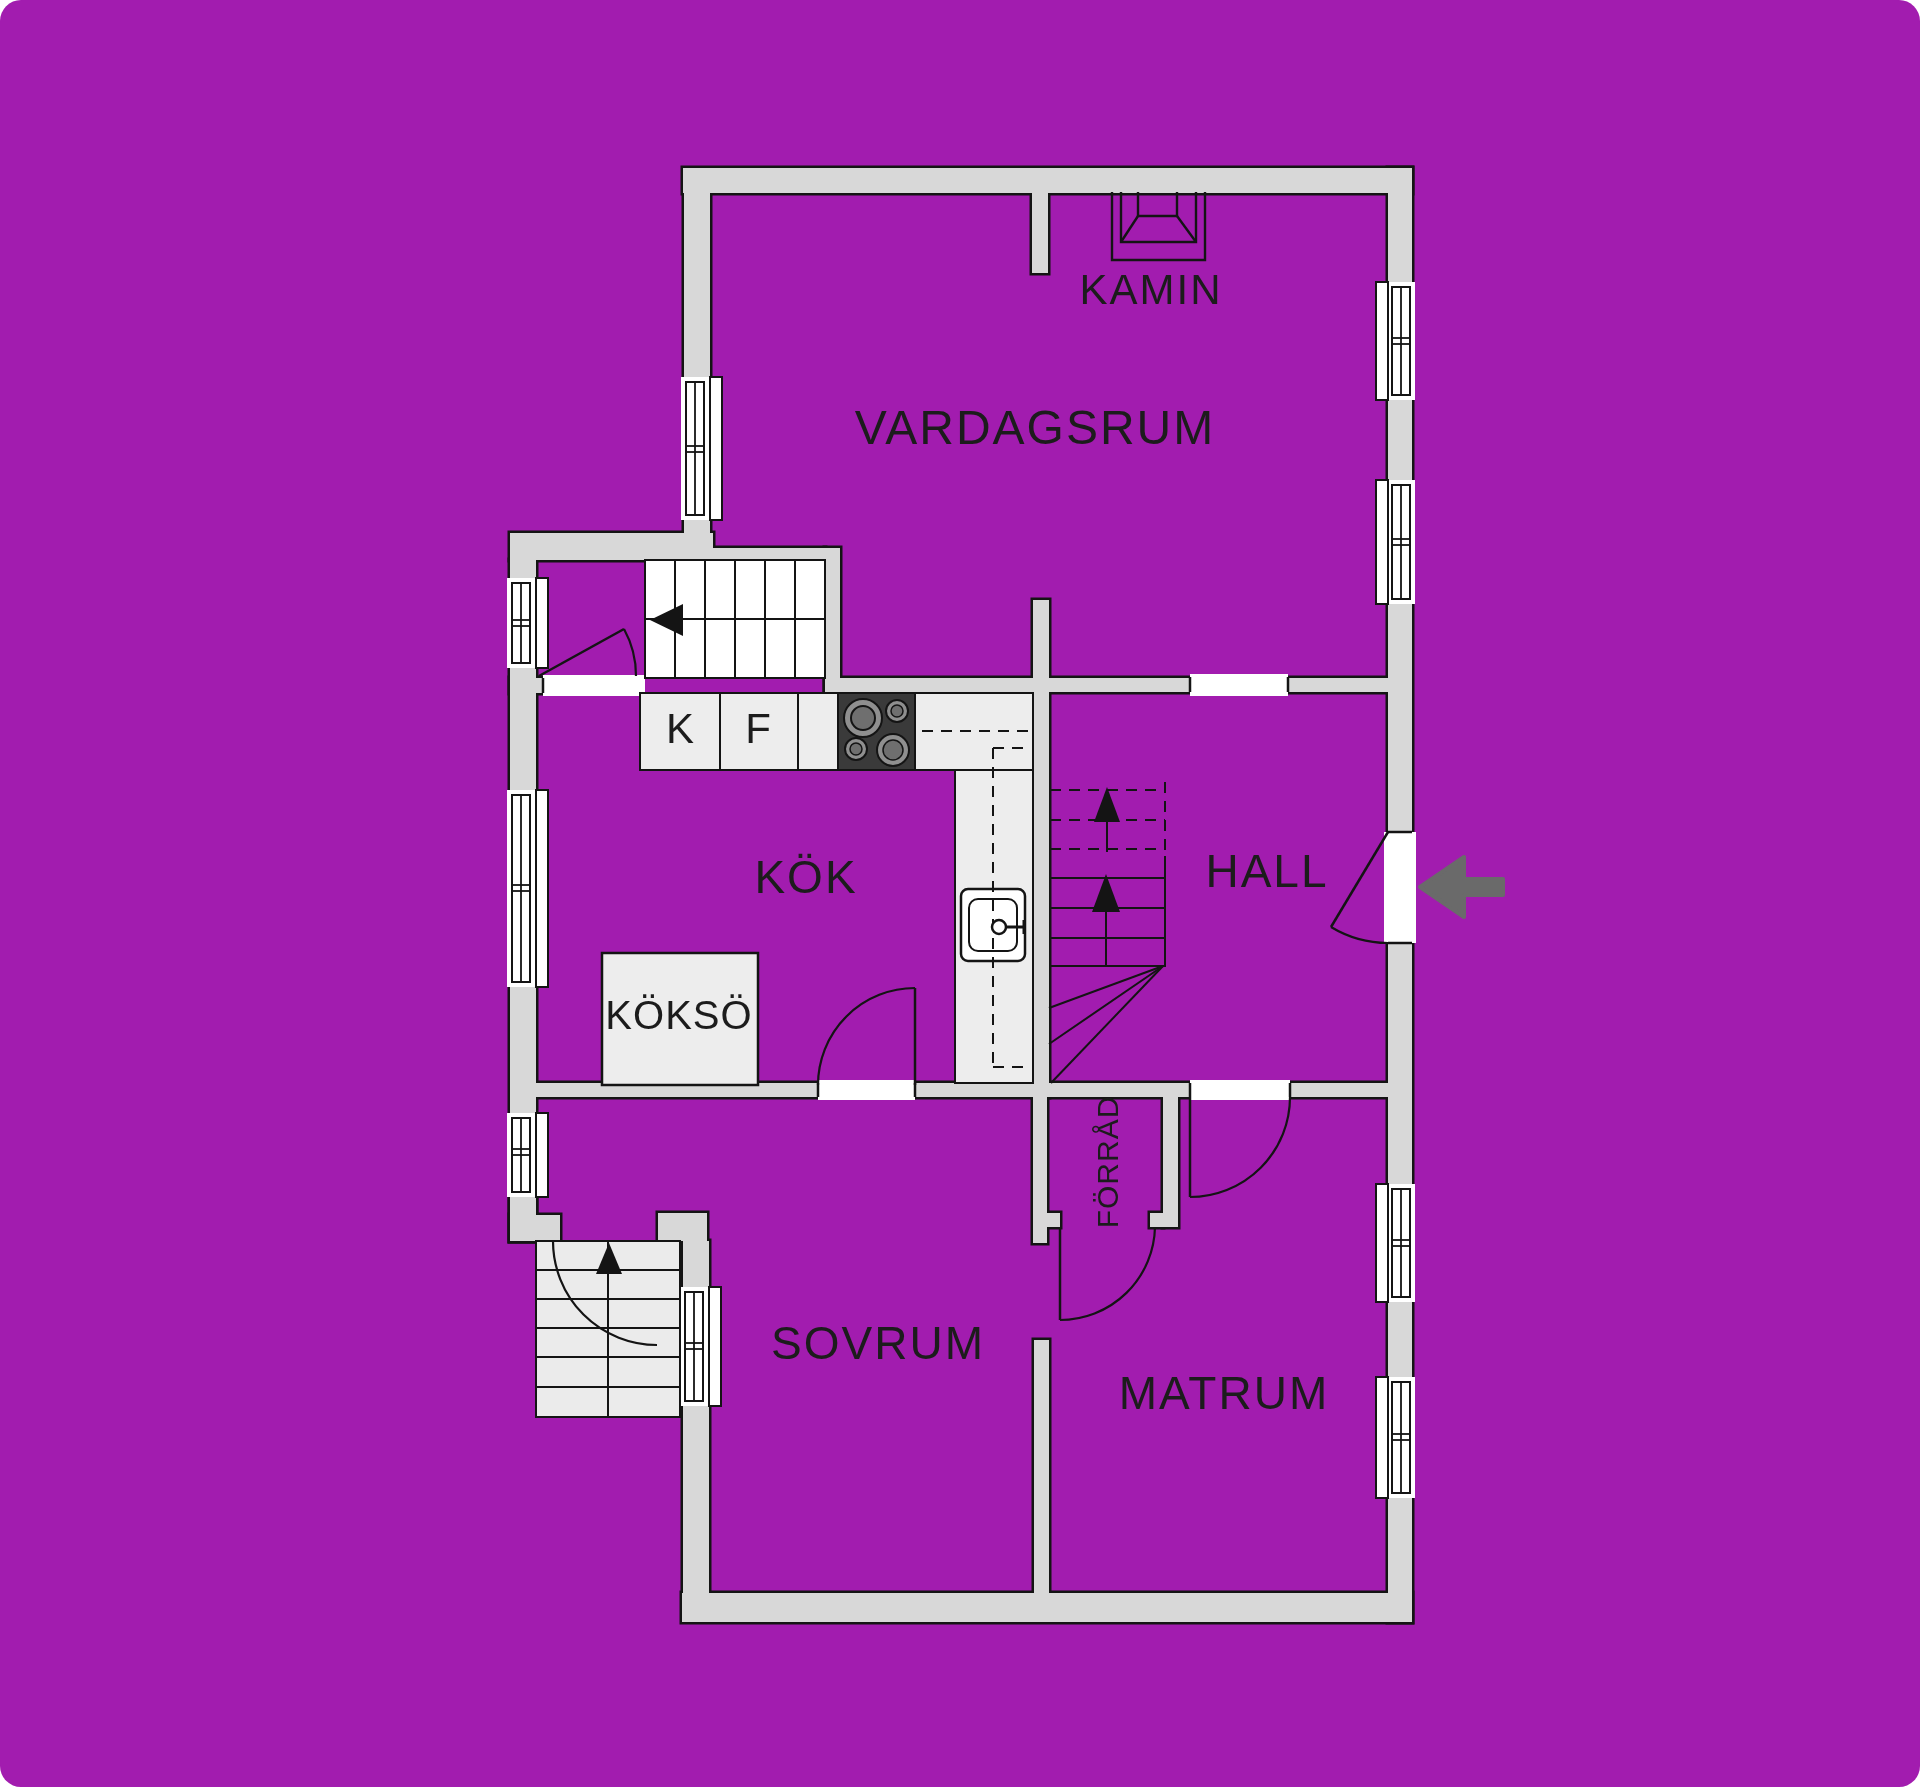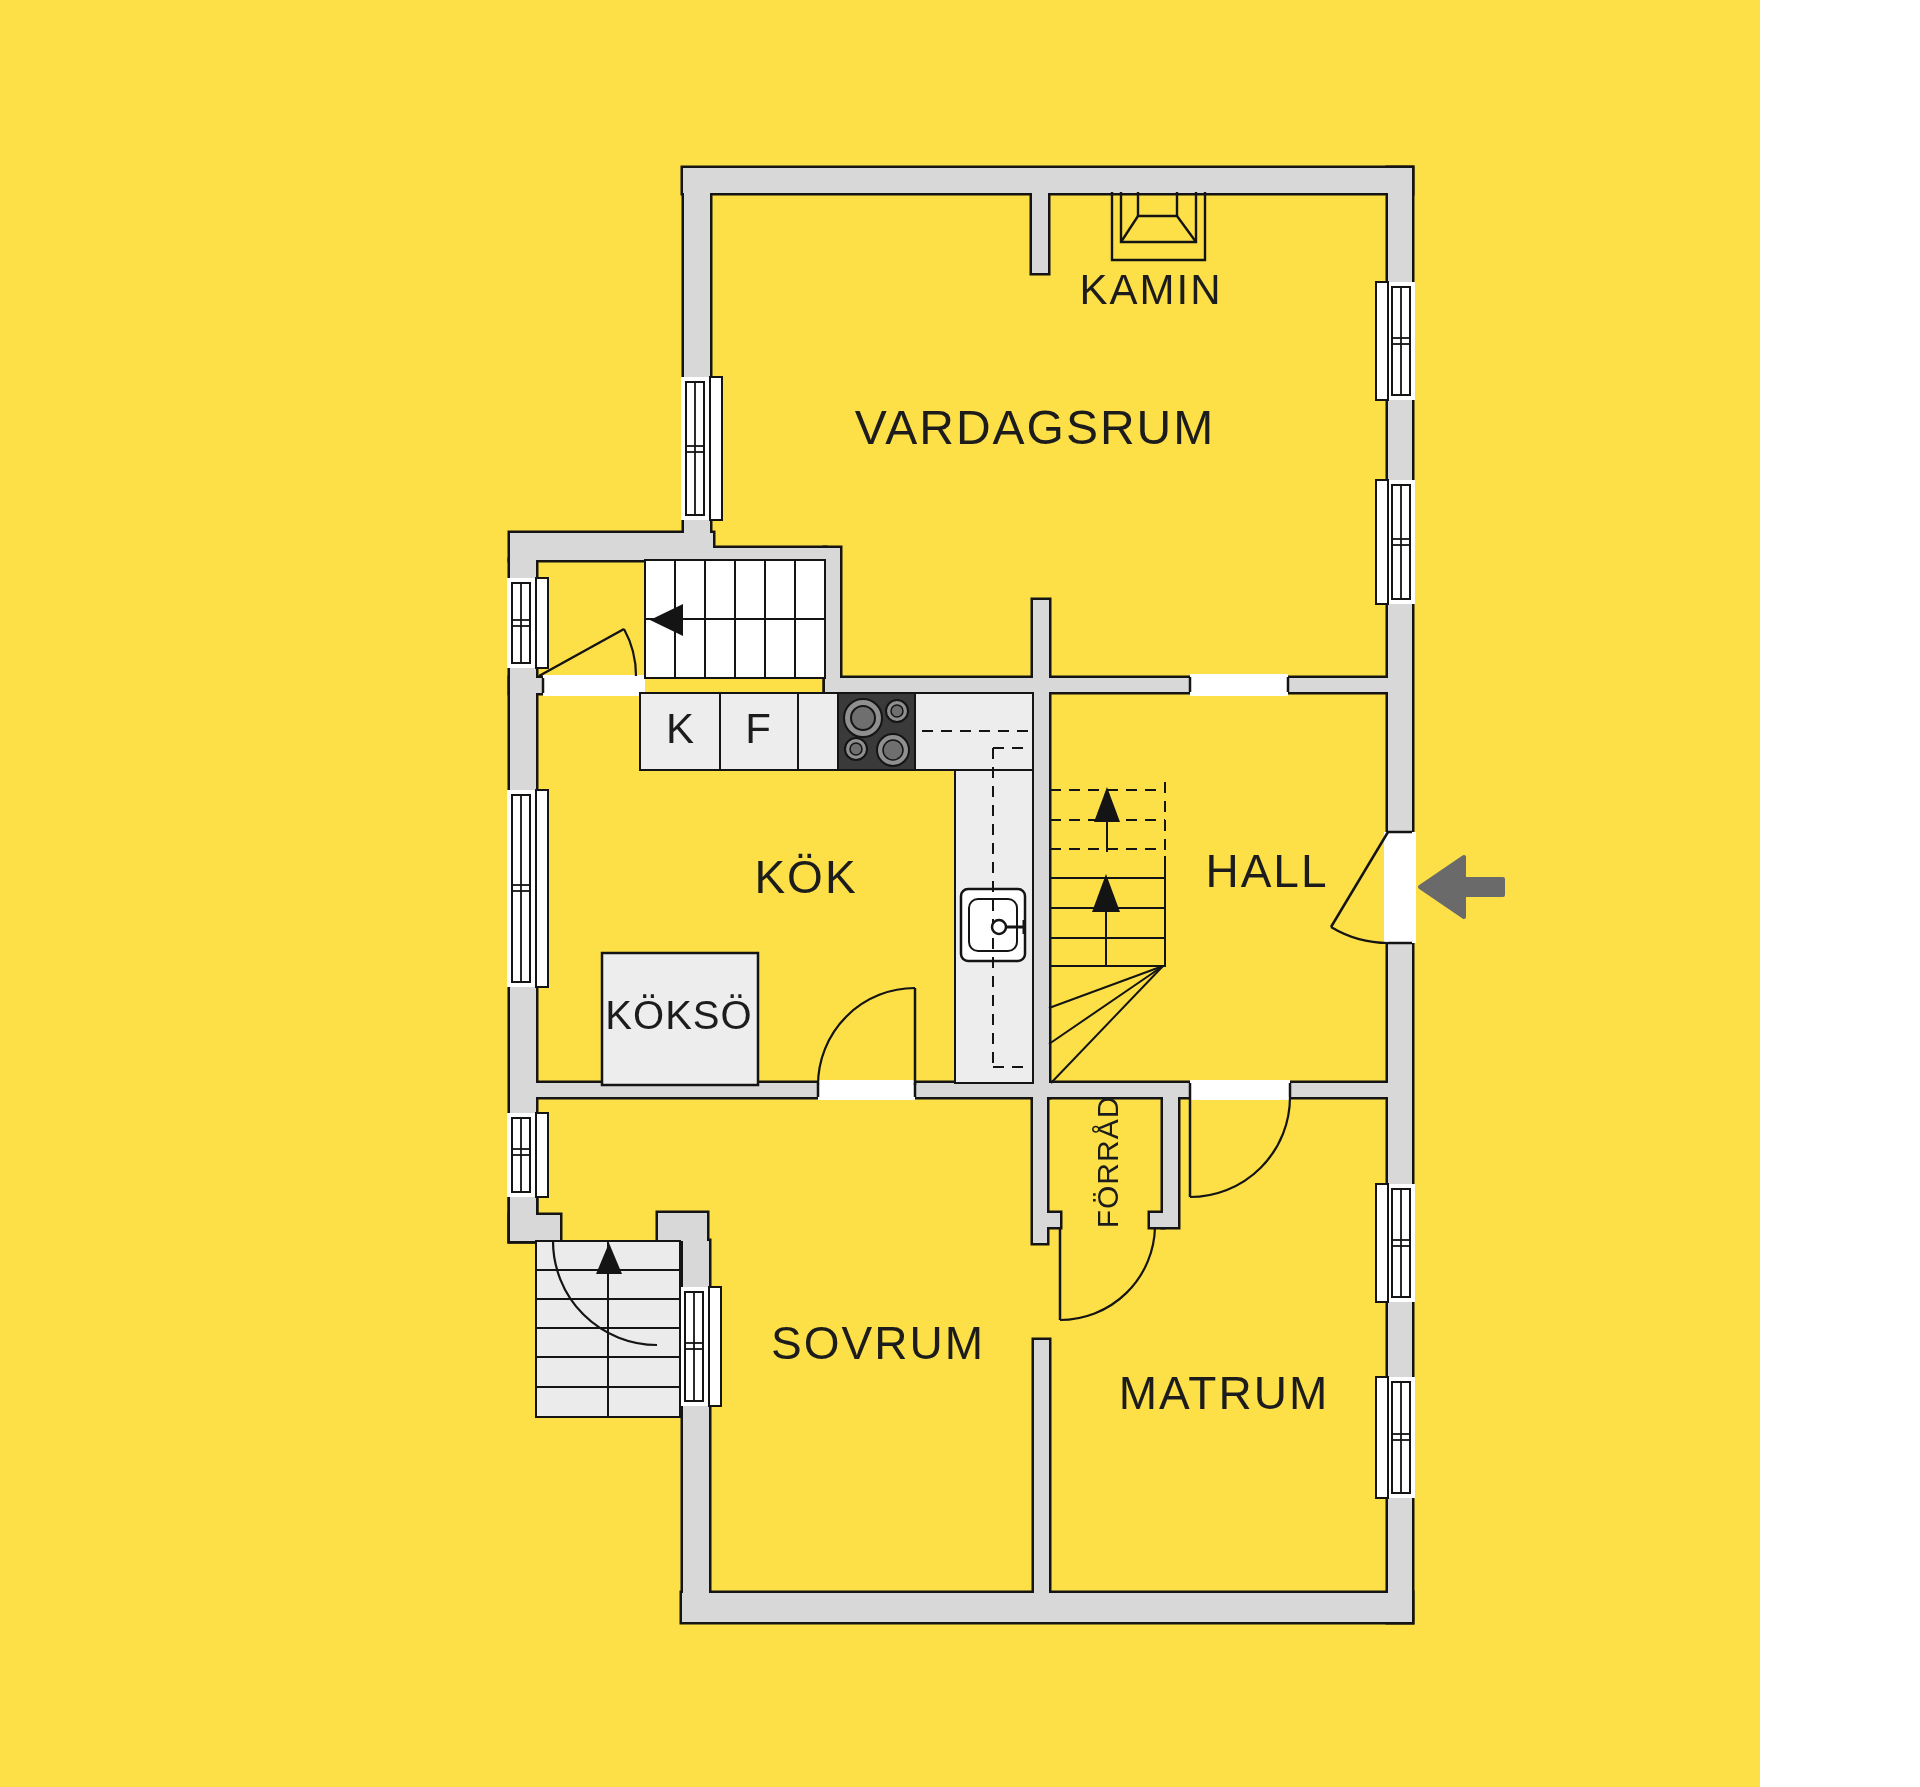"KAMIN" #stage { background: #fde047 -> #a21caf; border-radius: none -> 21px; width: 1760px -> 1920px }
